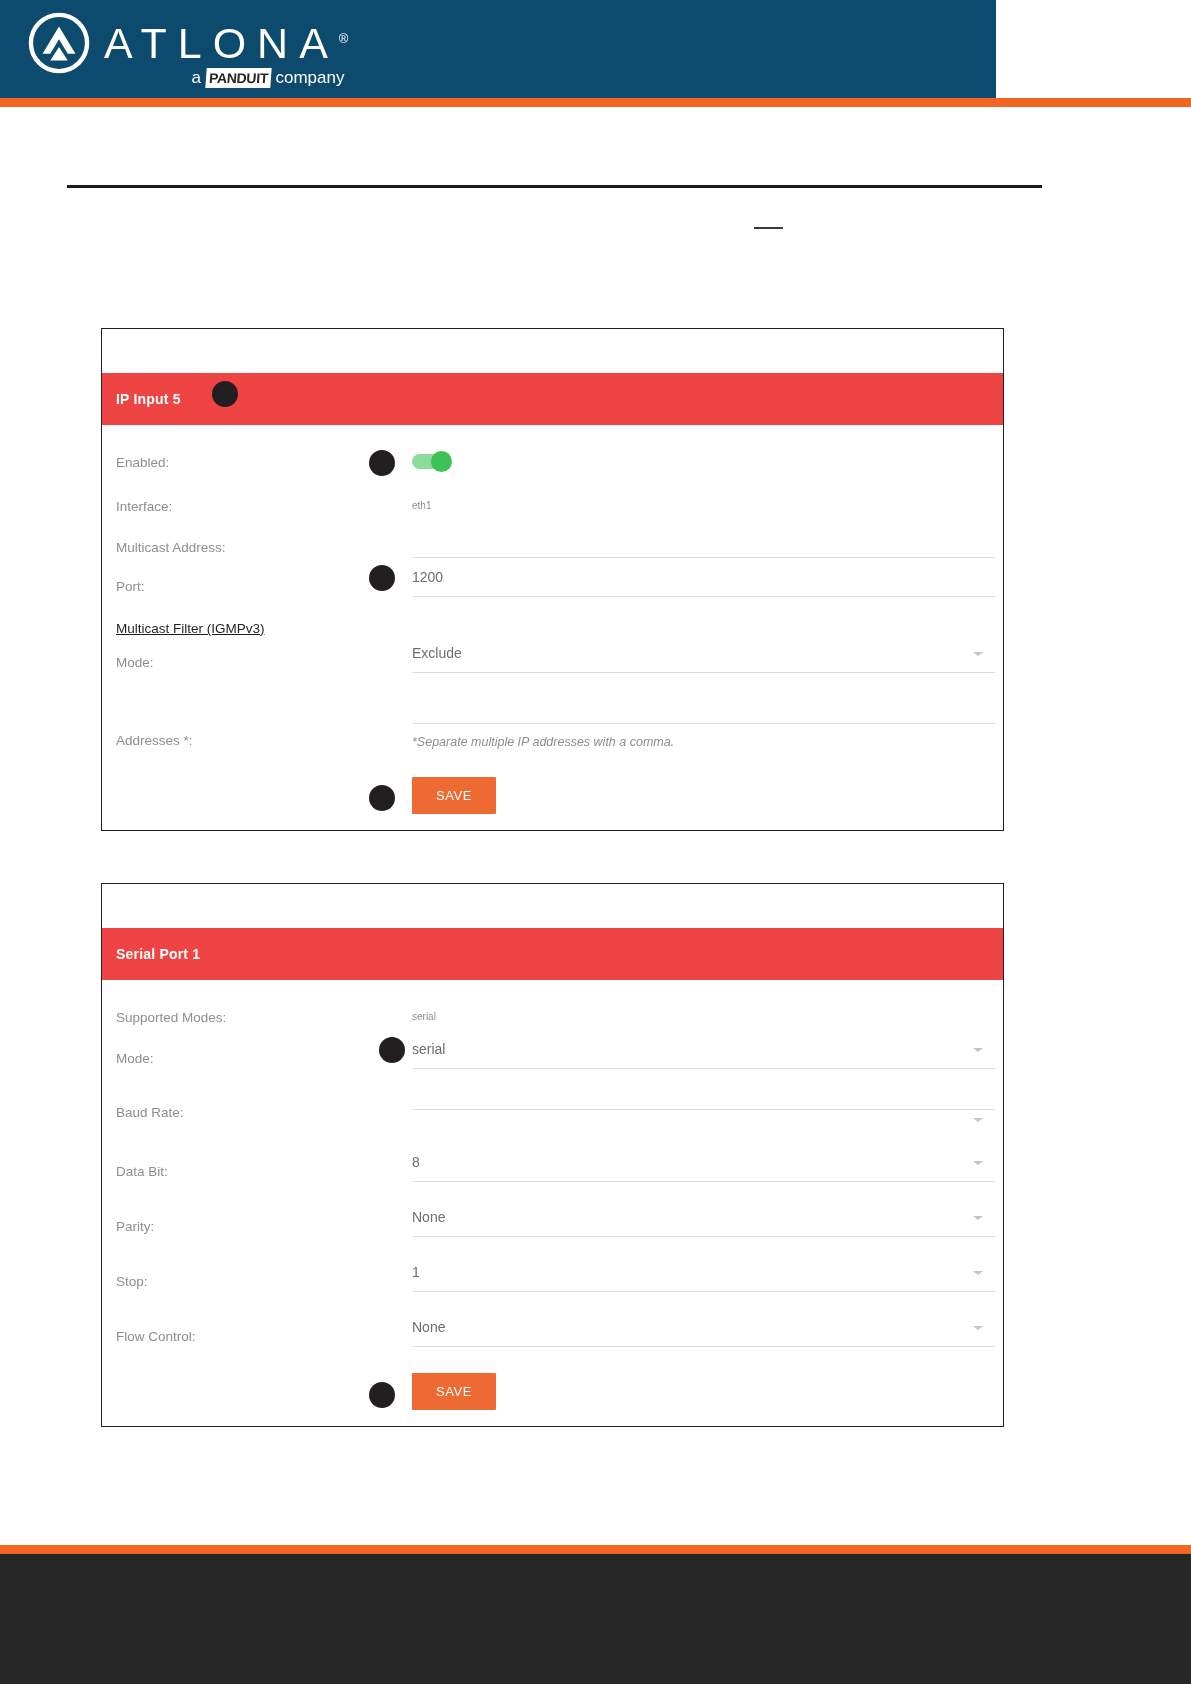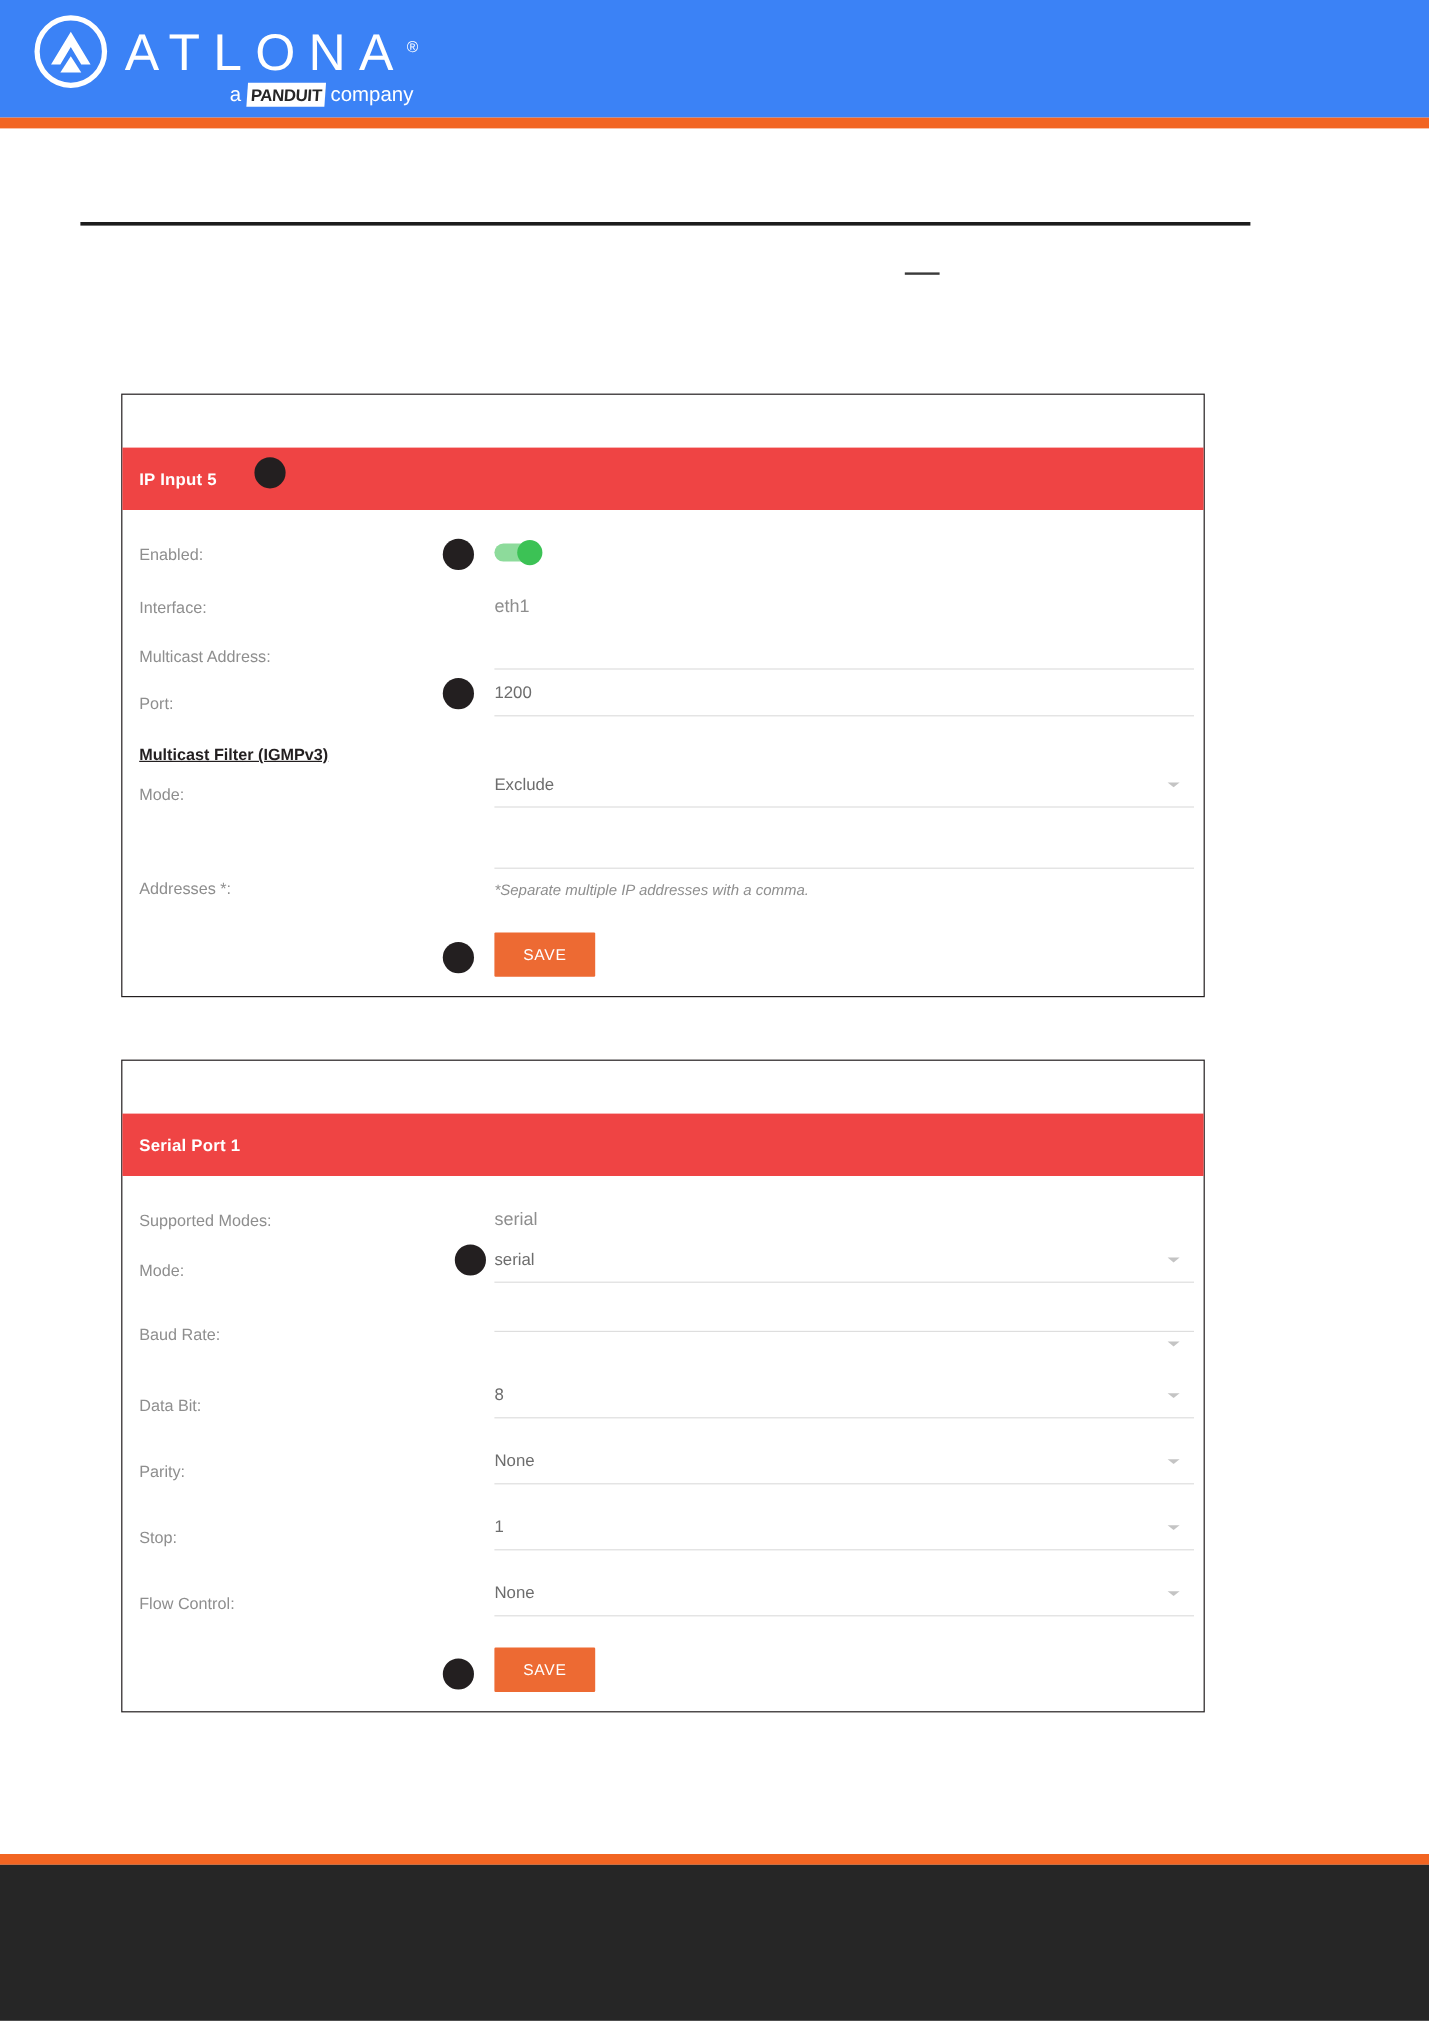"ATLONA®" .page-header { background: #3b82f6 -> #0c4a6e; width: 1191px -> 996px }
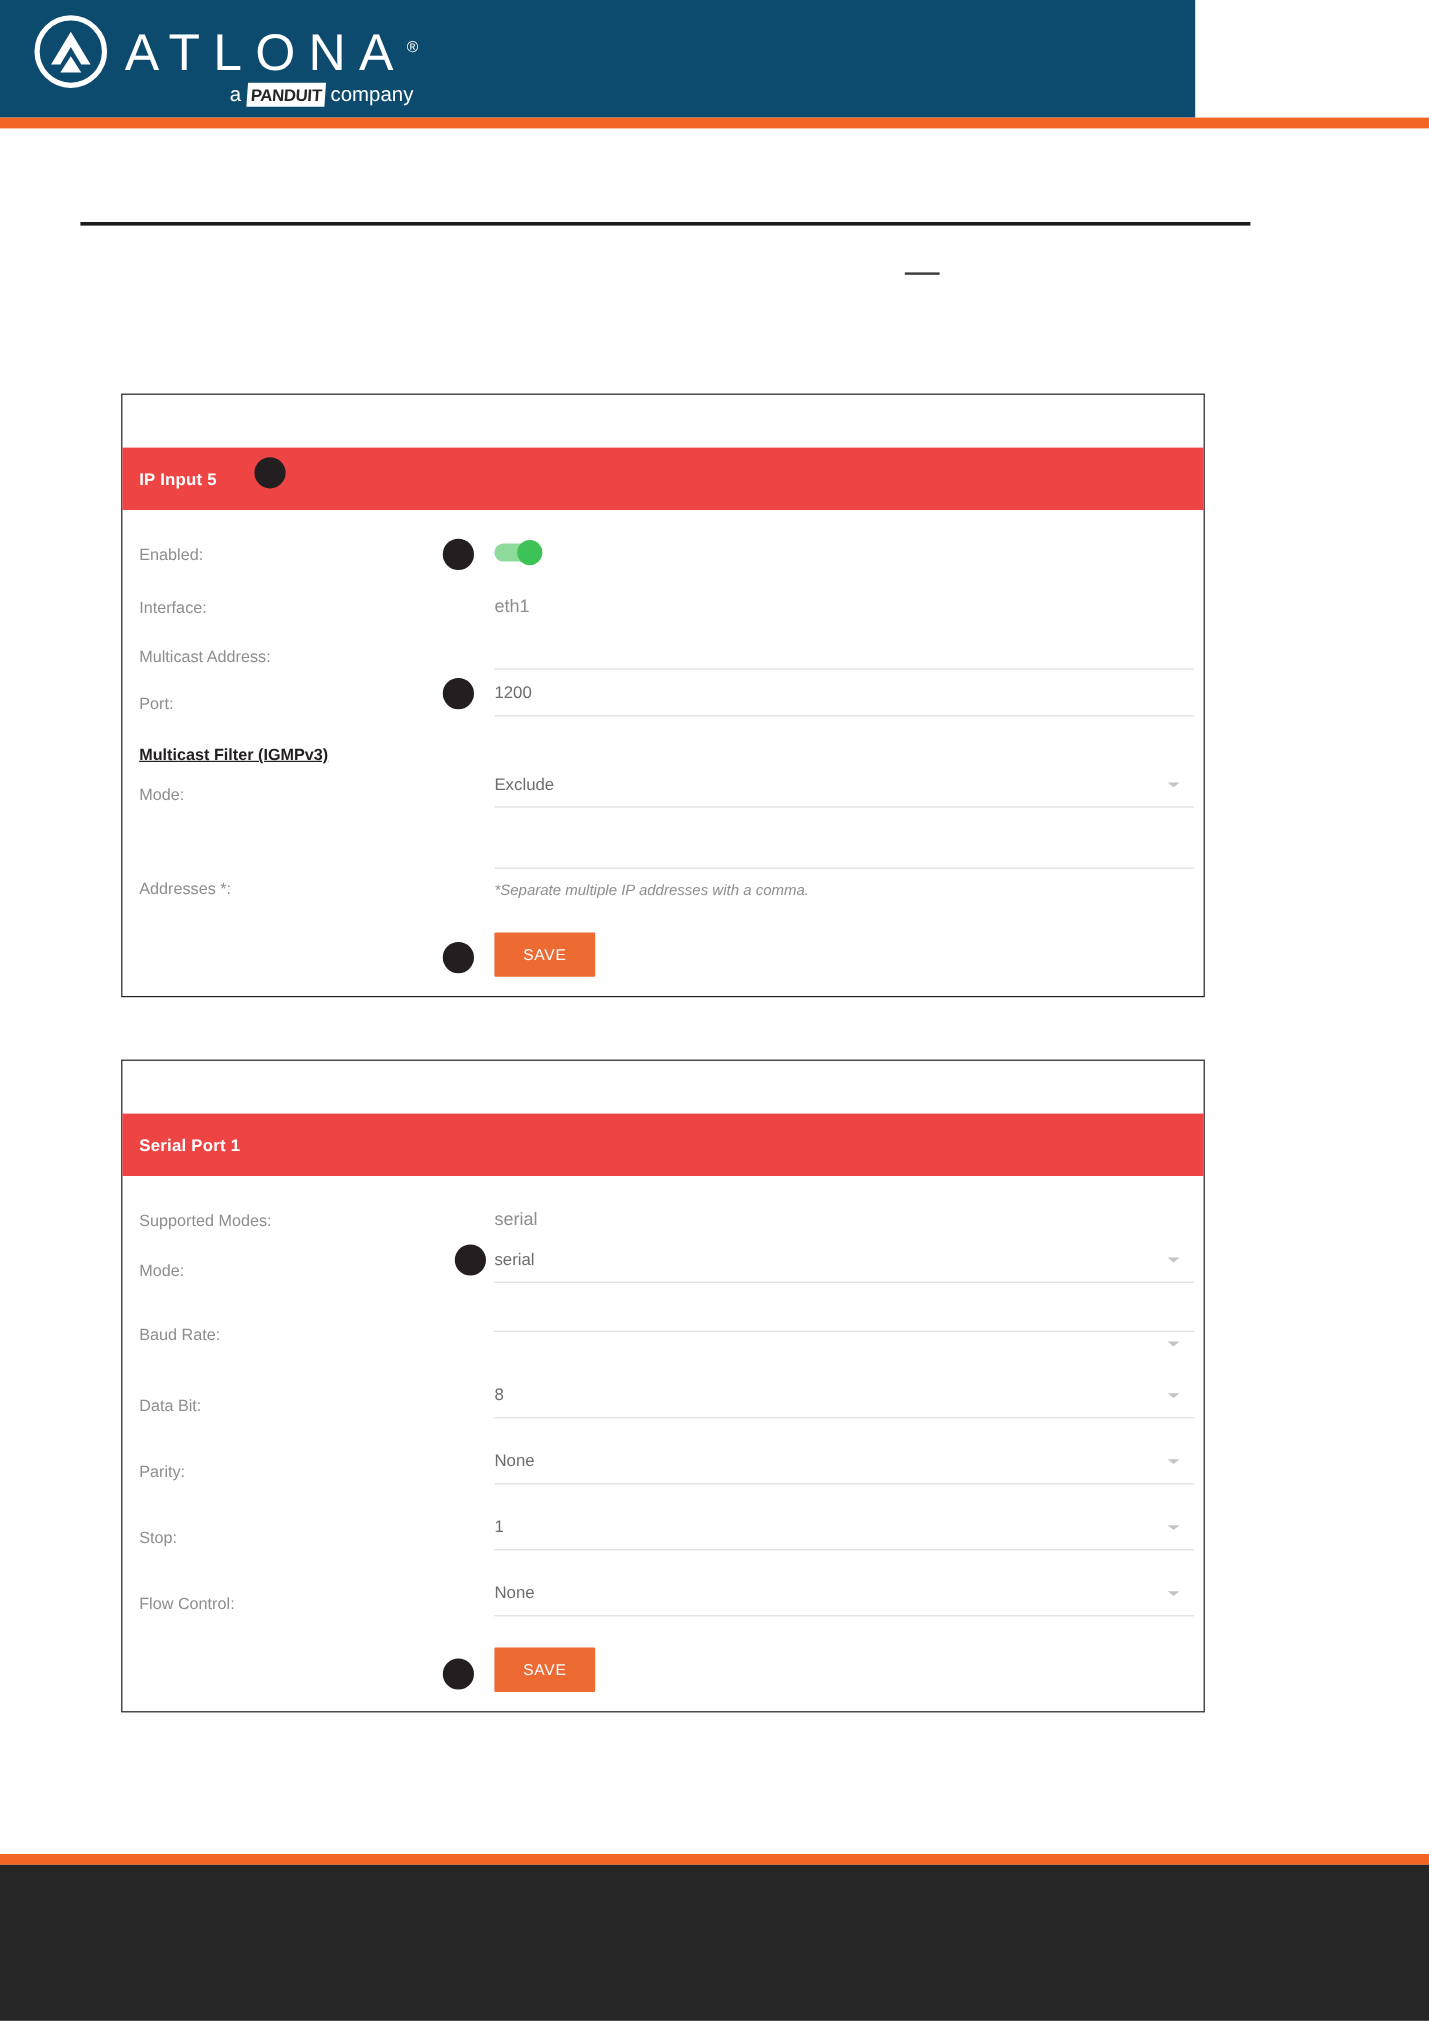"eth1" .field-plain { font-size: 15px -> 10px }
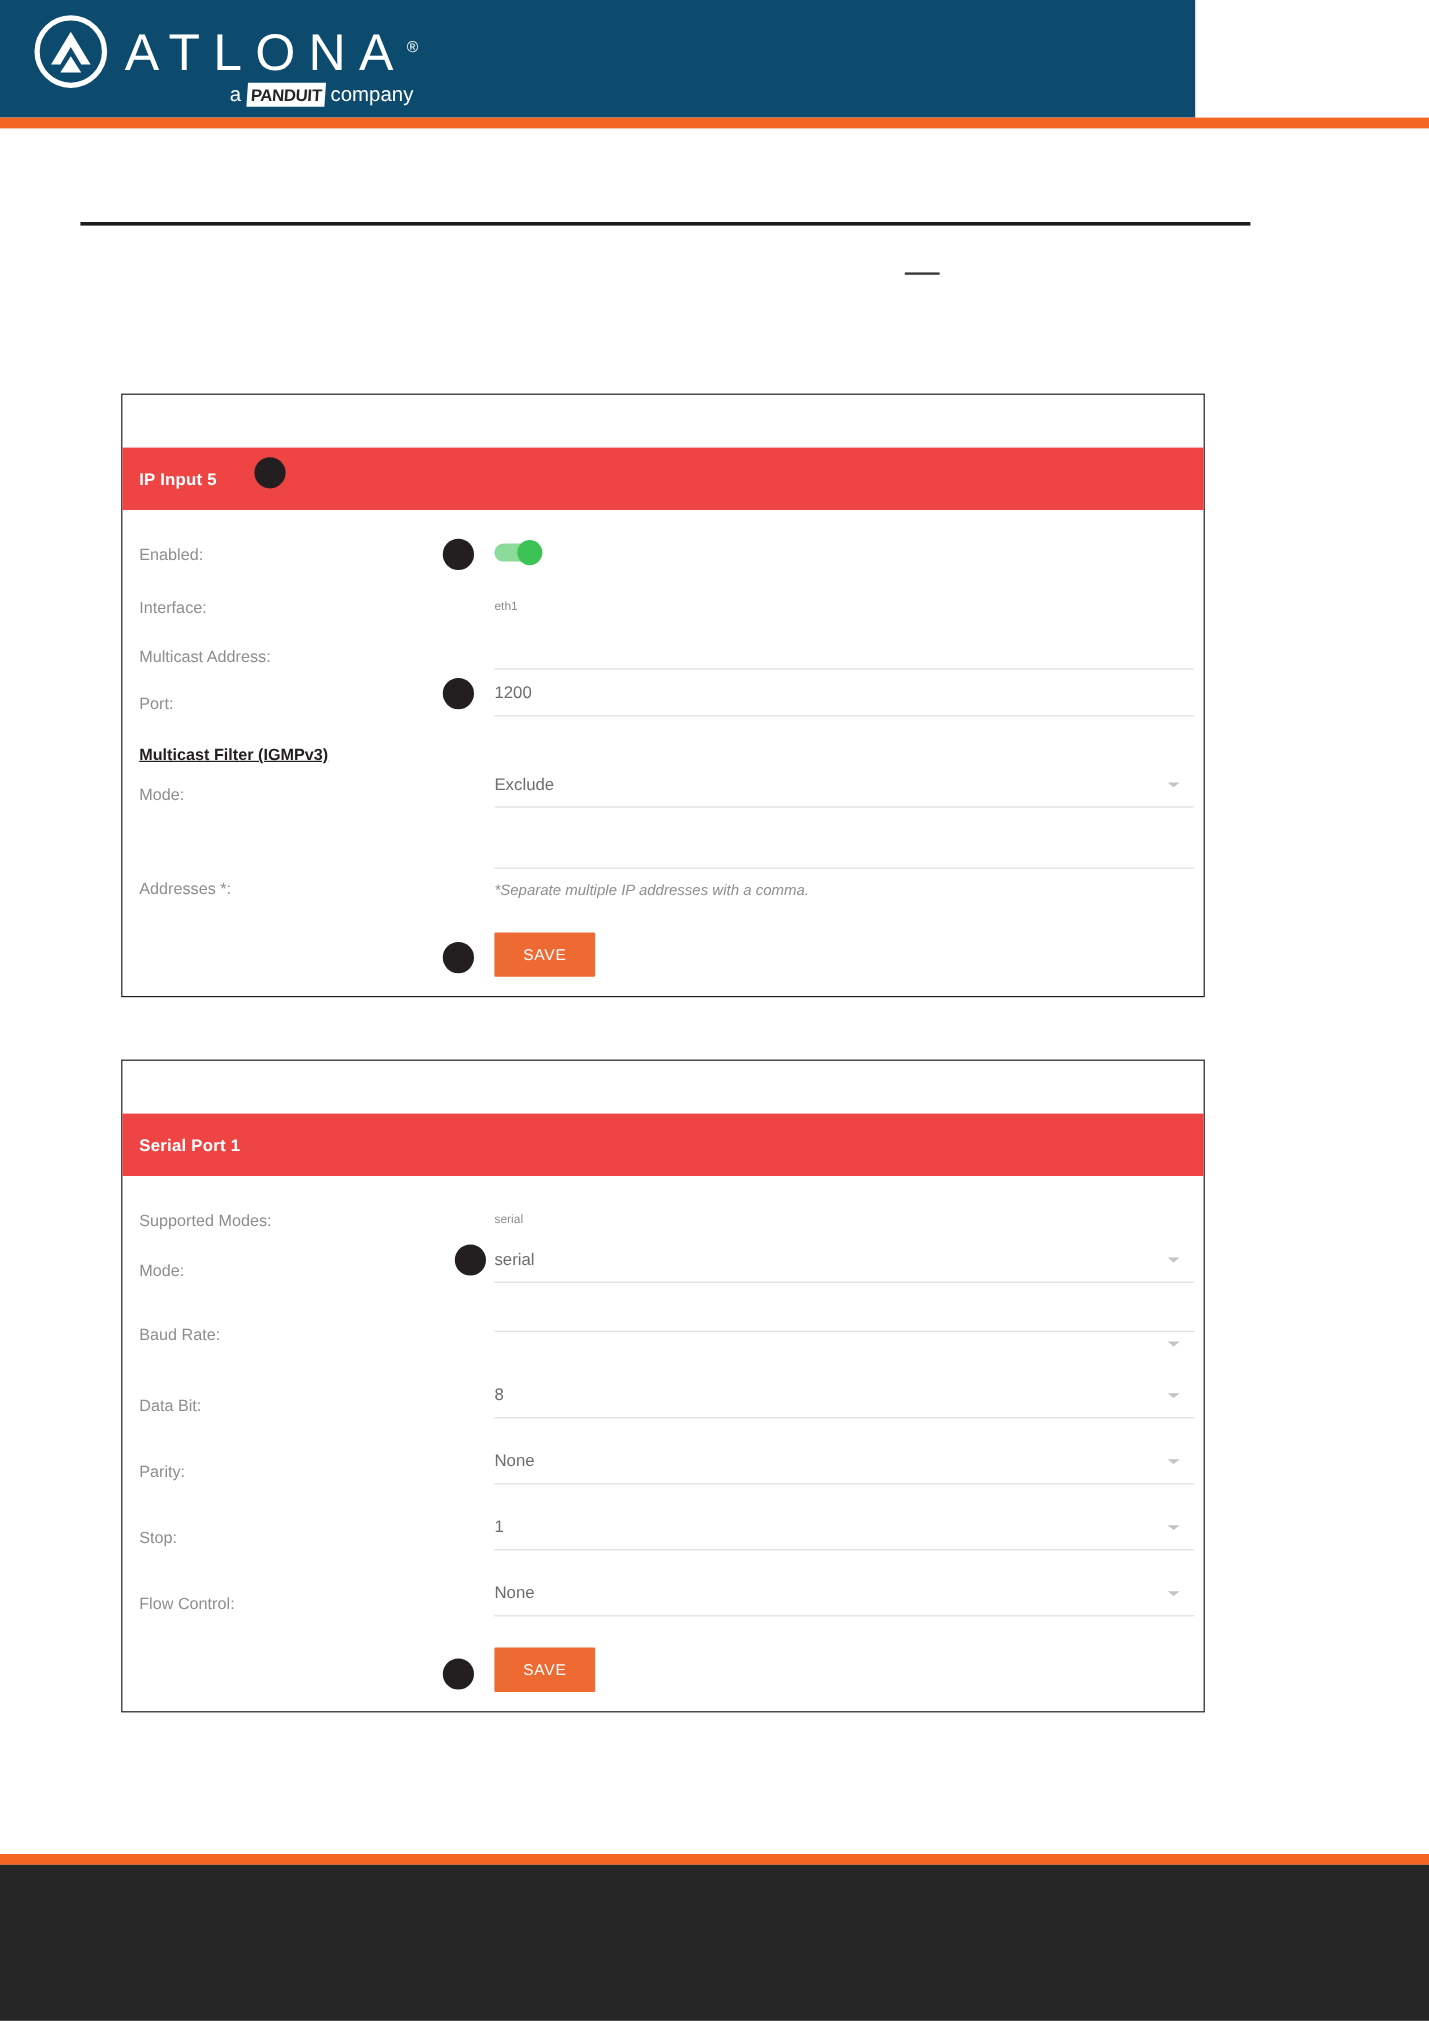"Multicast Filter (IGMPv3)" .sub-head { font-weight: bold -> normal }
